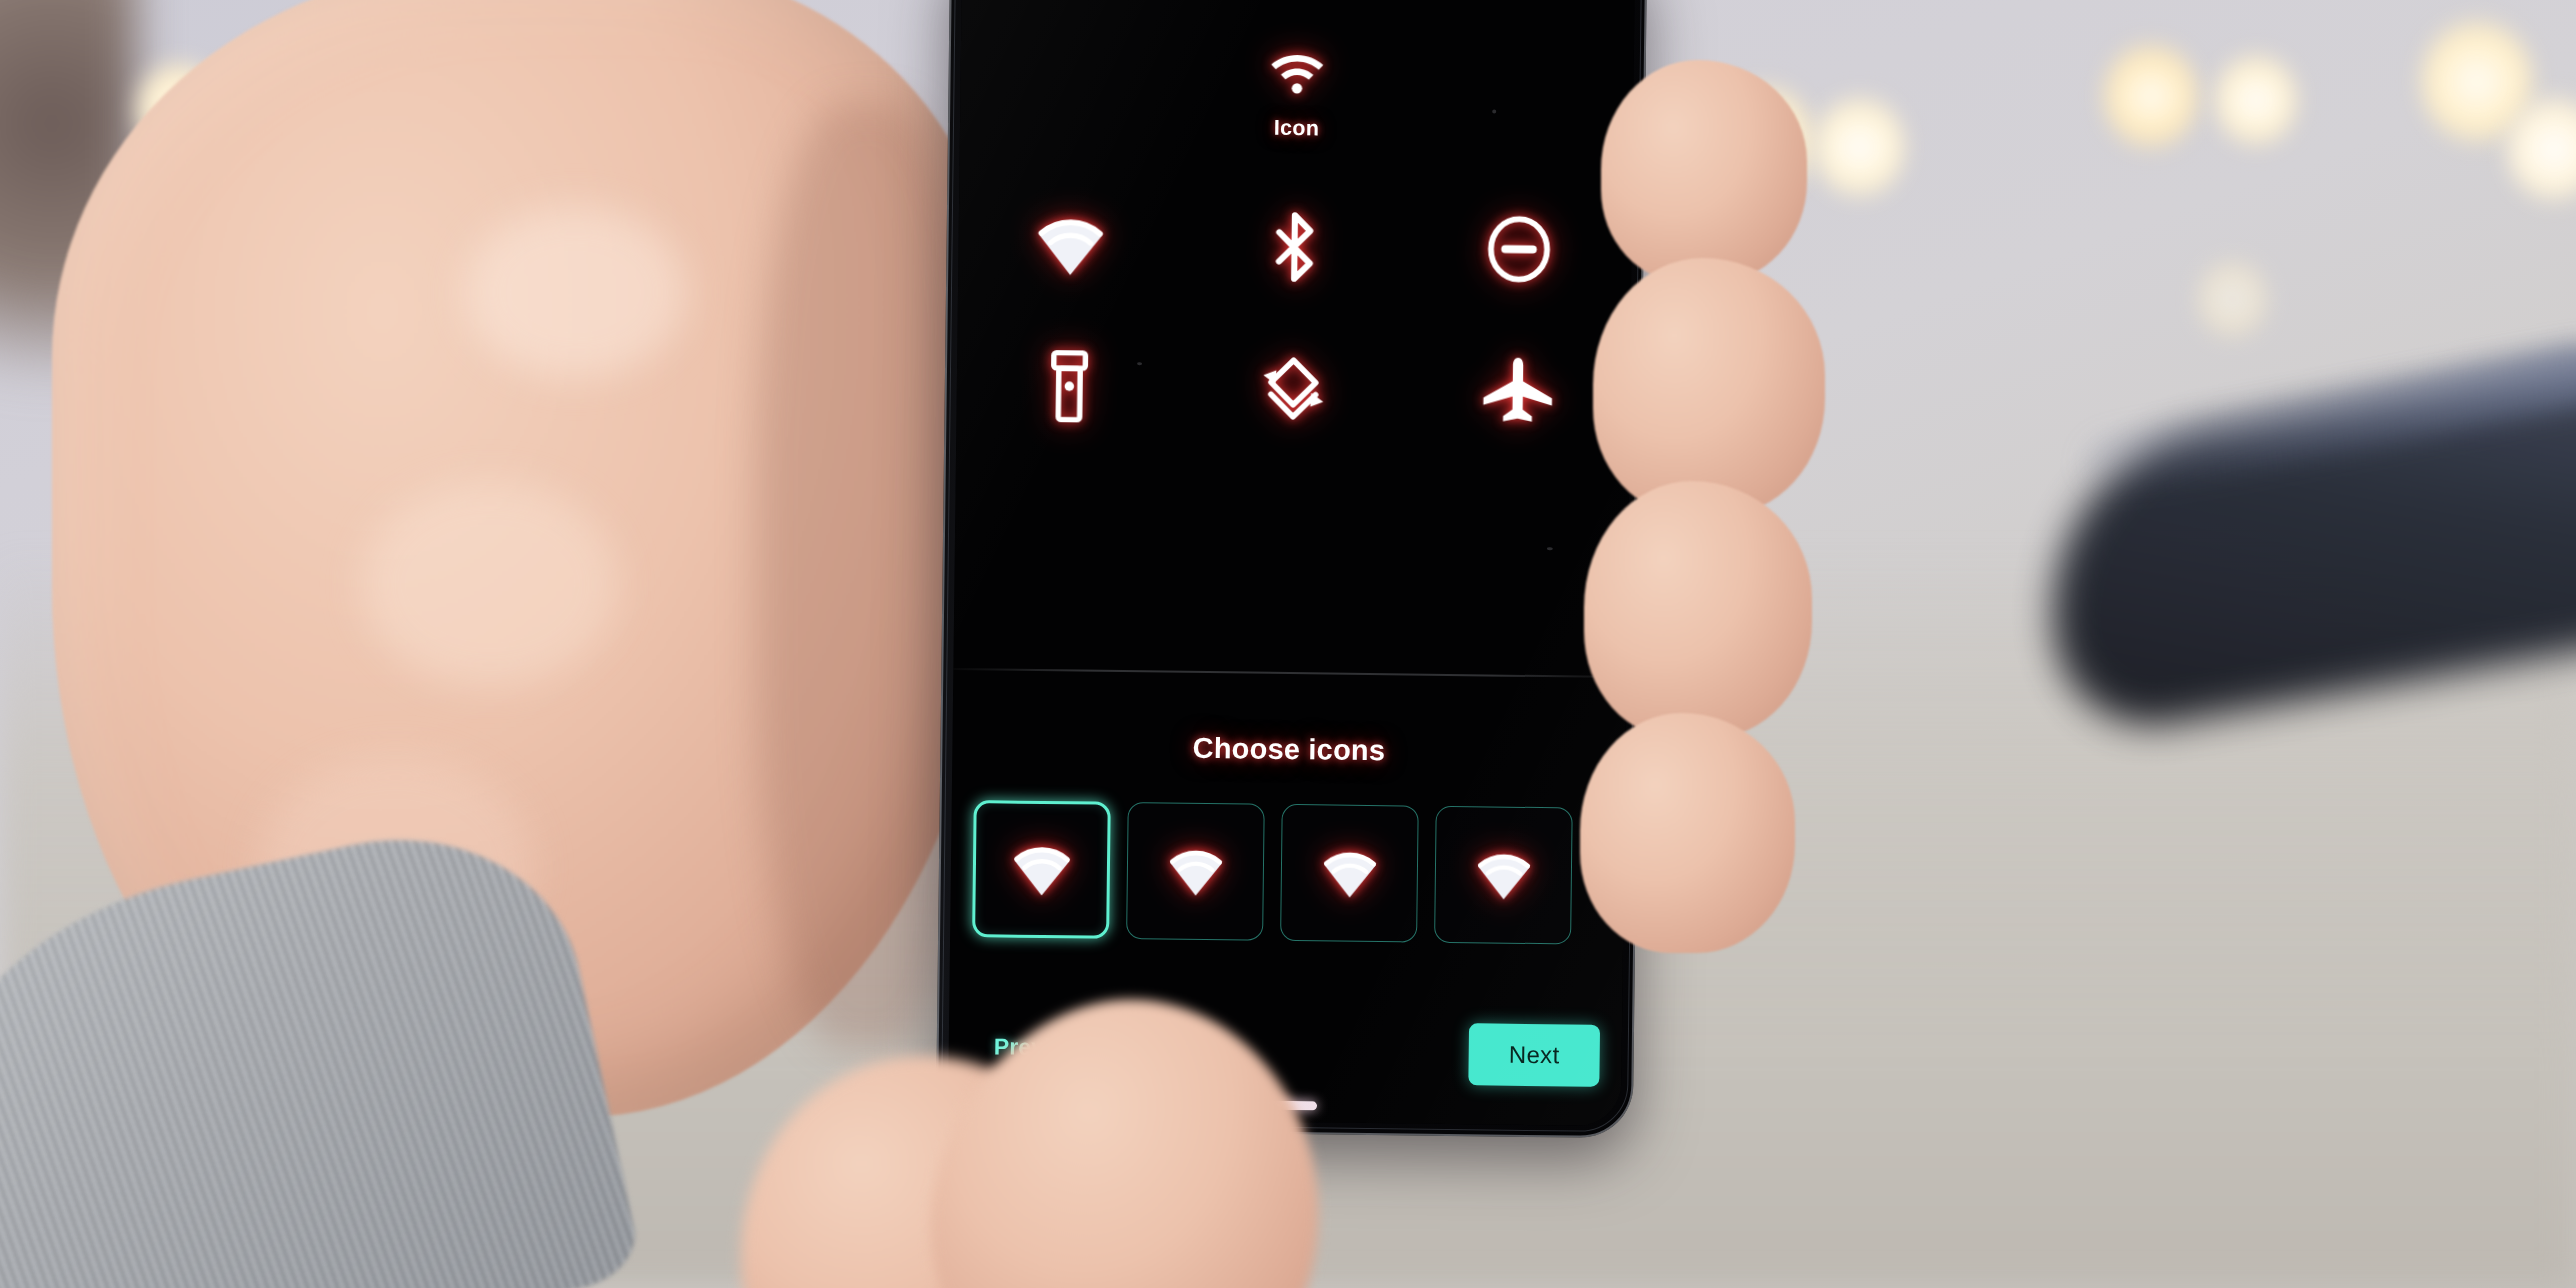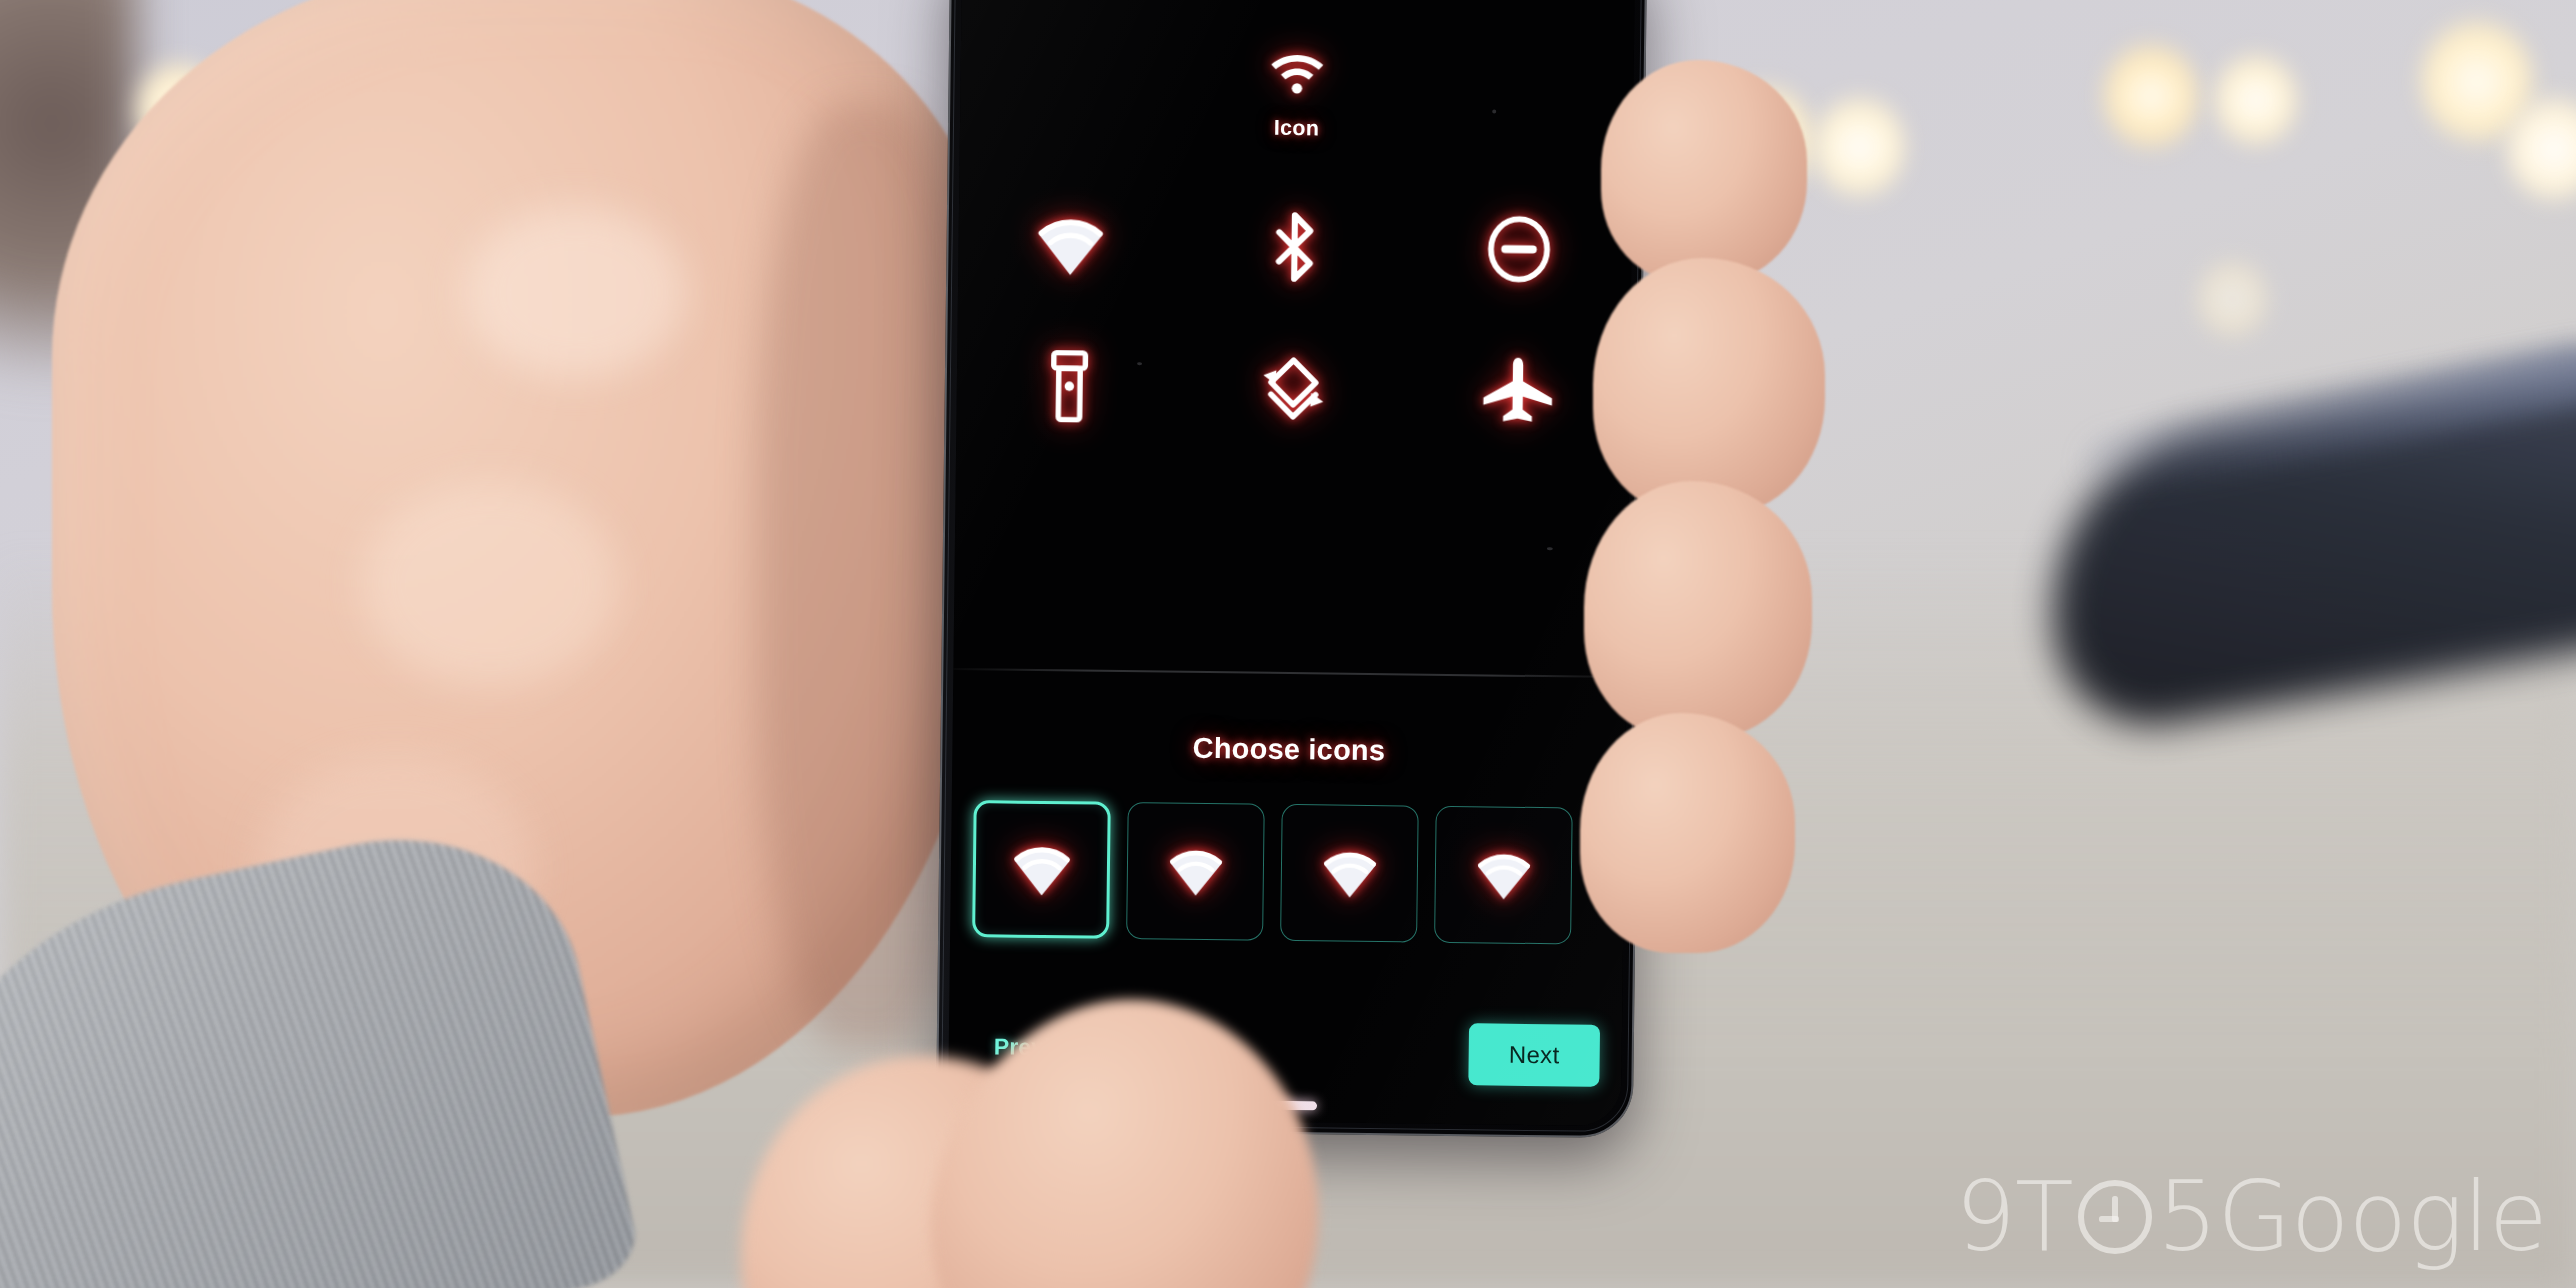"9T" div.watermark { html: <div> <span>9T</span> <span></span> <span>5Google</span> </div> -> none }
